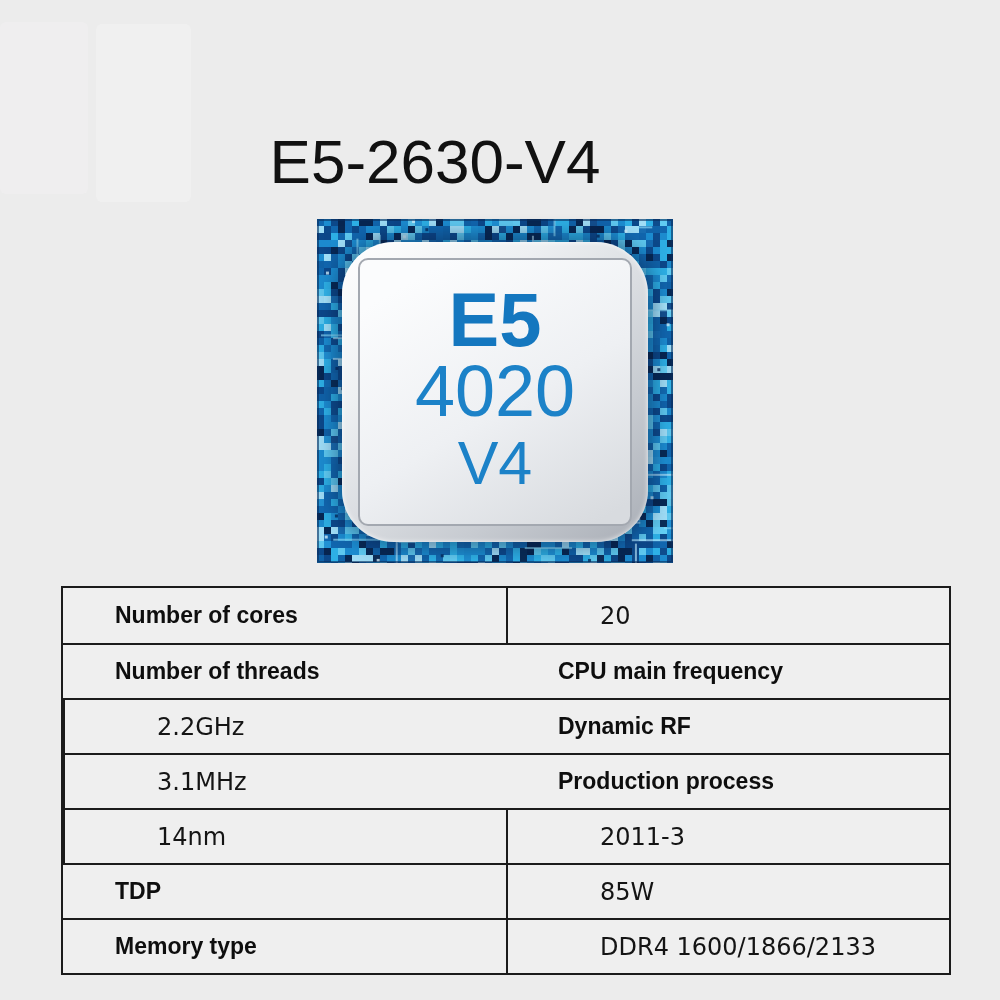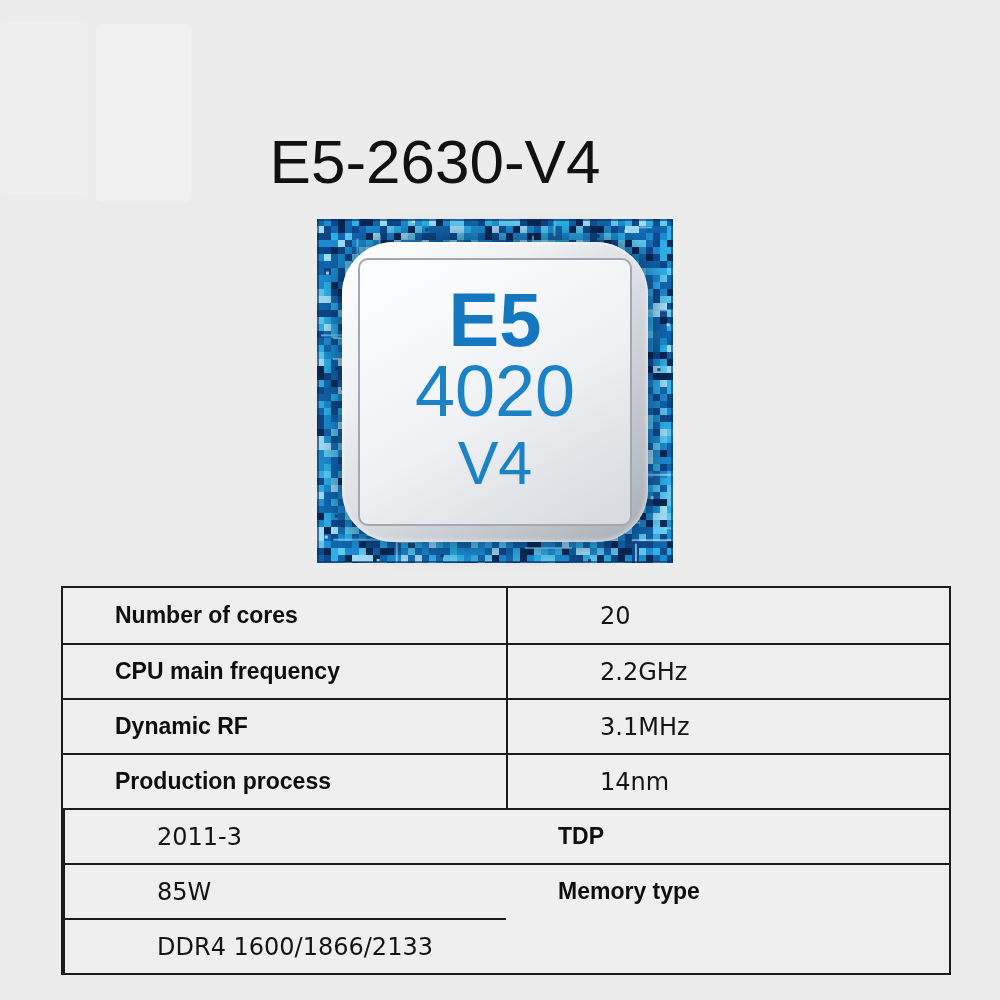"Number of threads" div.cell { html: none -> <div> <span>Number of threads</span> </div> }
